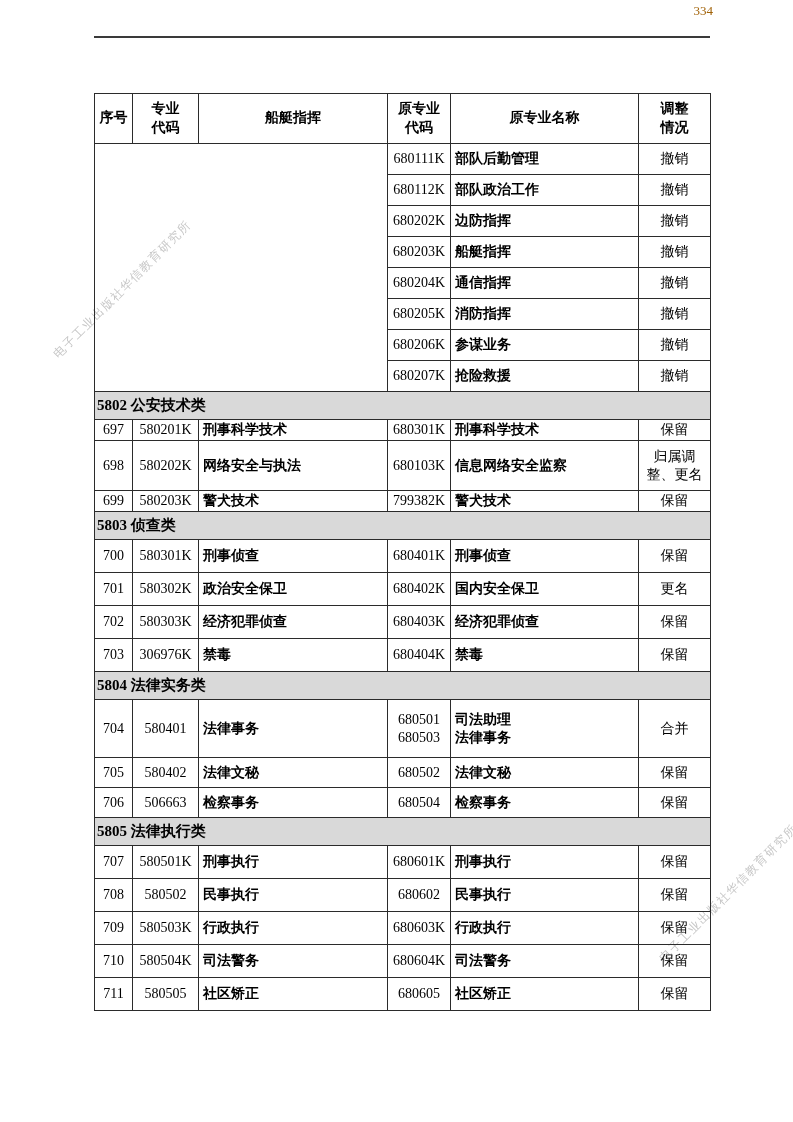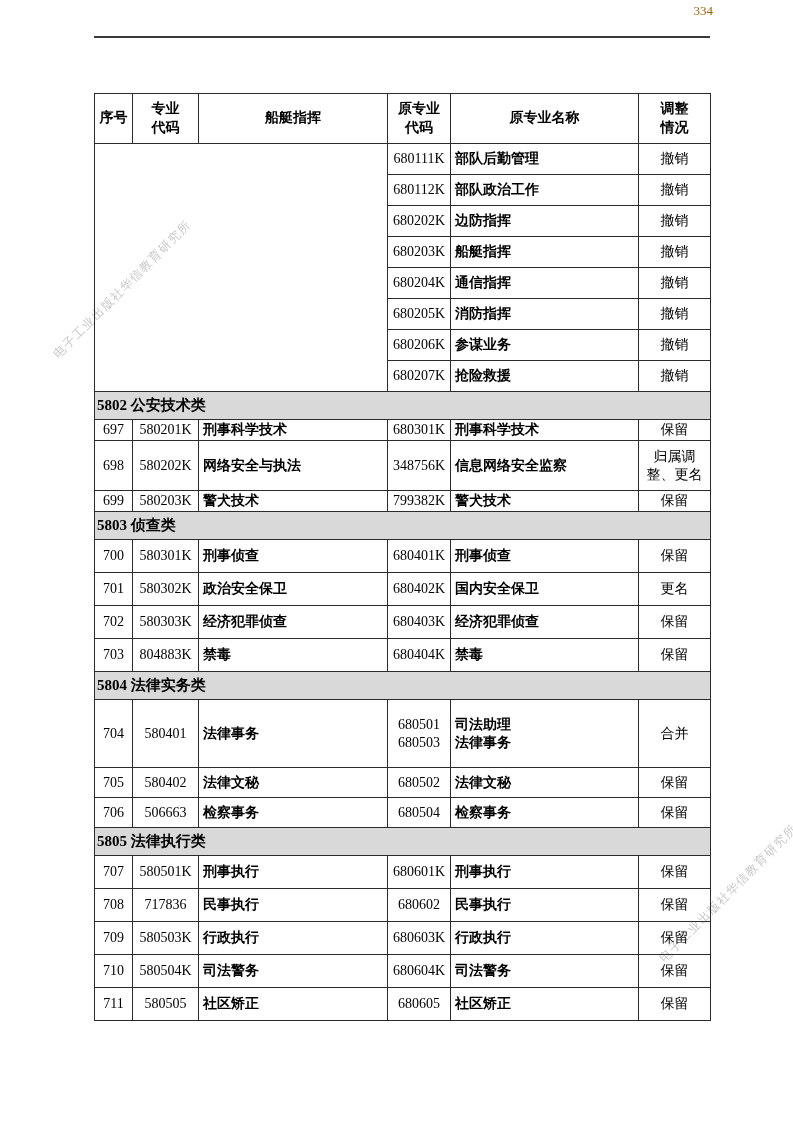"348756K" td.code { text: 348756K -> 680103K }
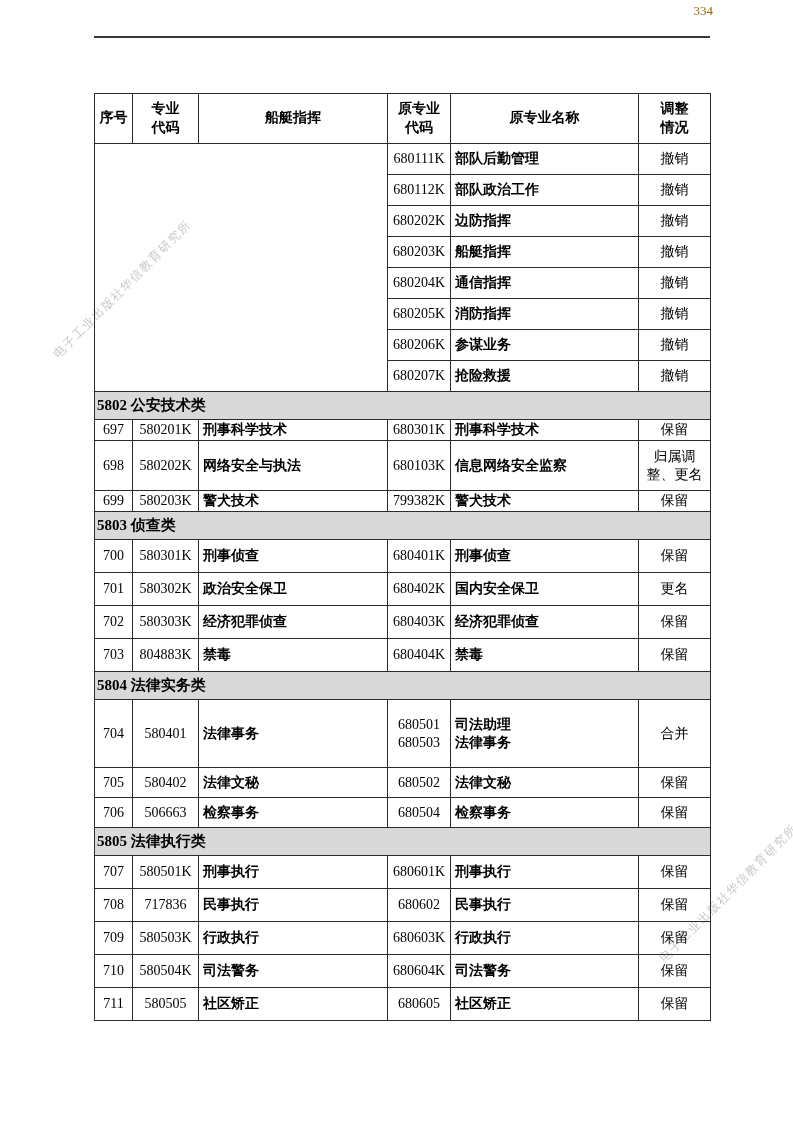"804883K" td.code { text: 804883K -> 306976K }
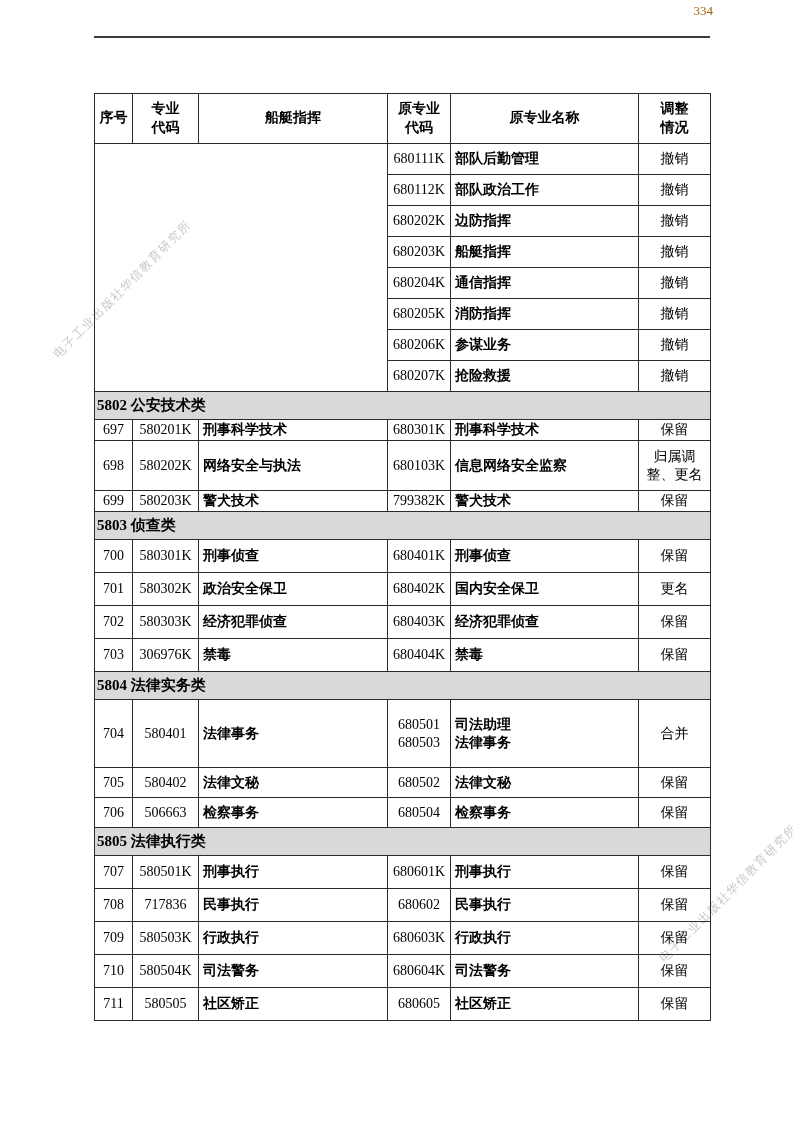"704" tr.h-58 { height: 68px -> 58px }
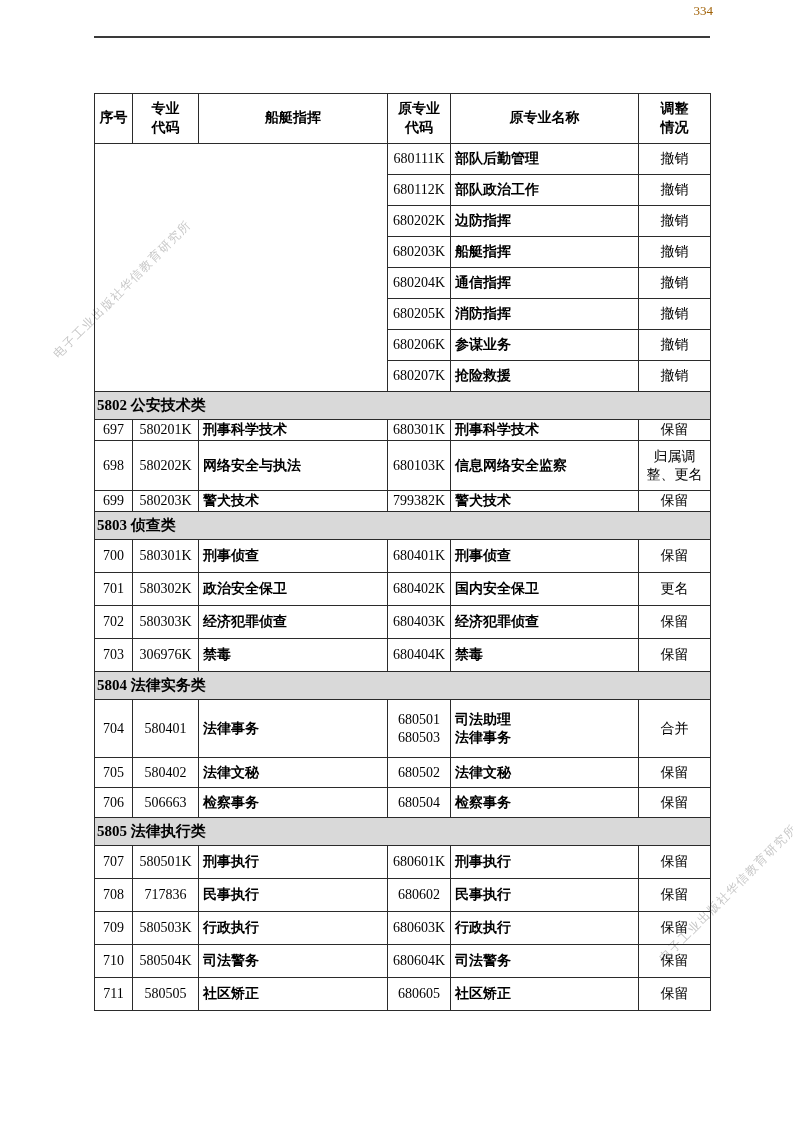"717836" td.code { text: 717836 -> 580502 }
